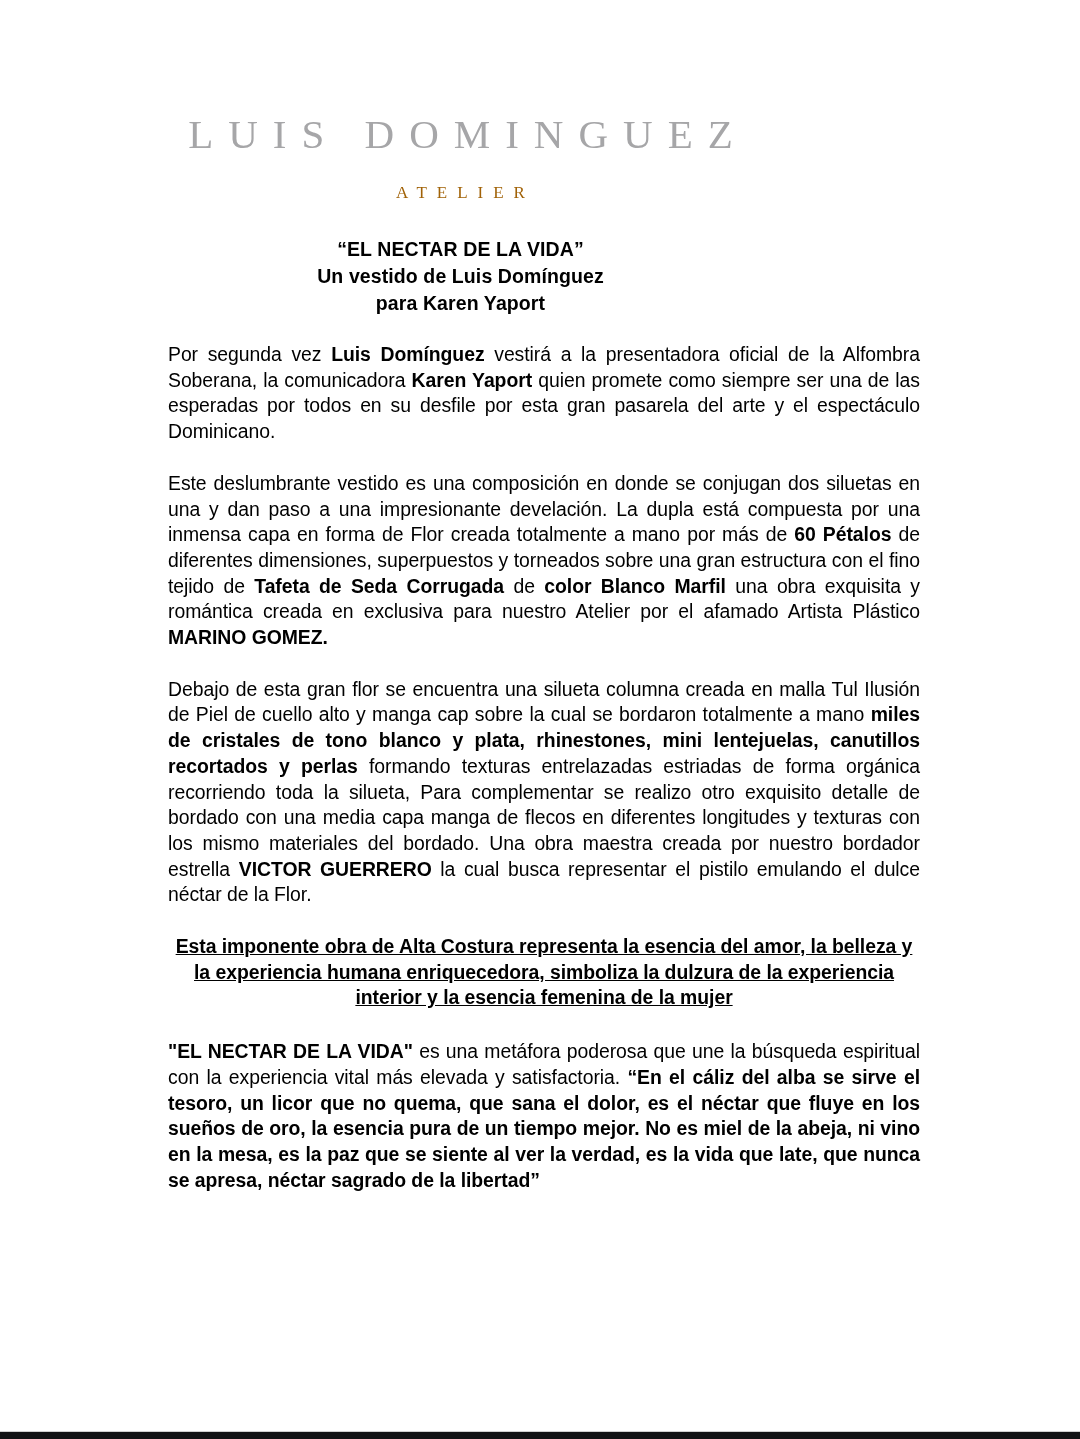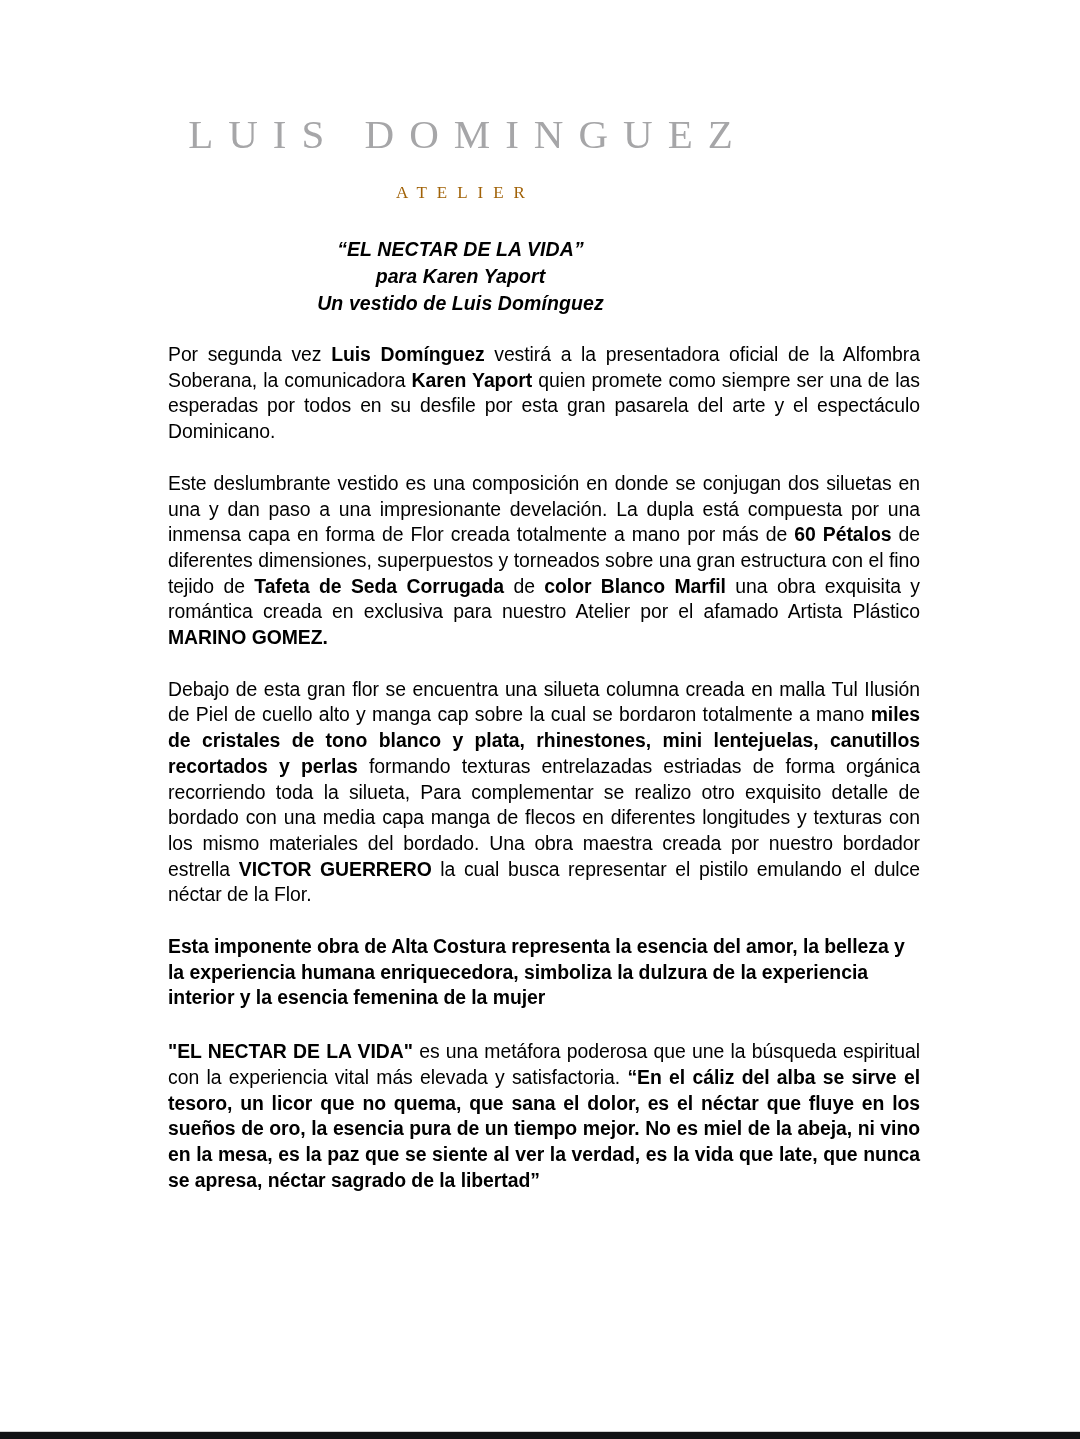"“EL NECTAR DE LA VIDA”" .title-block { font-style: italic -> none }
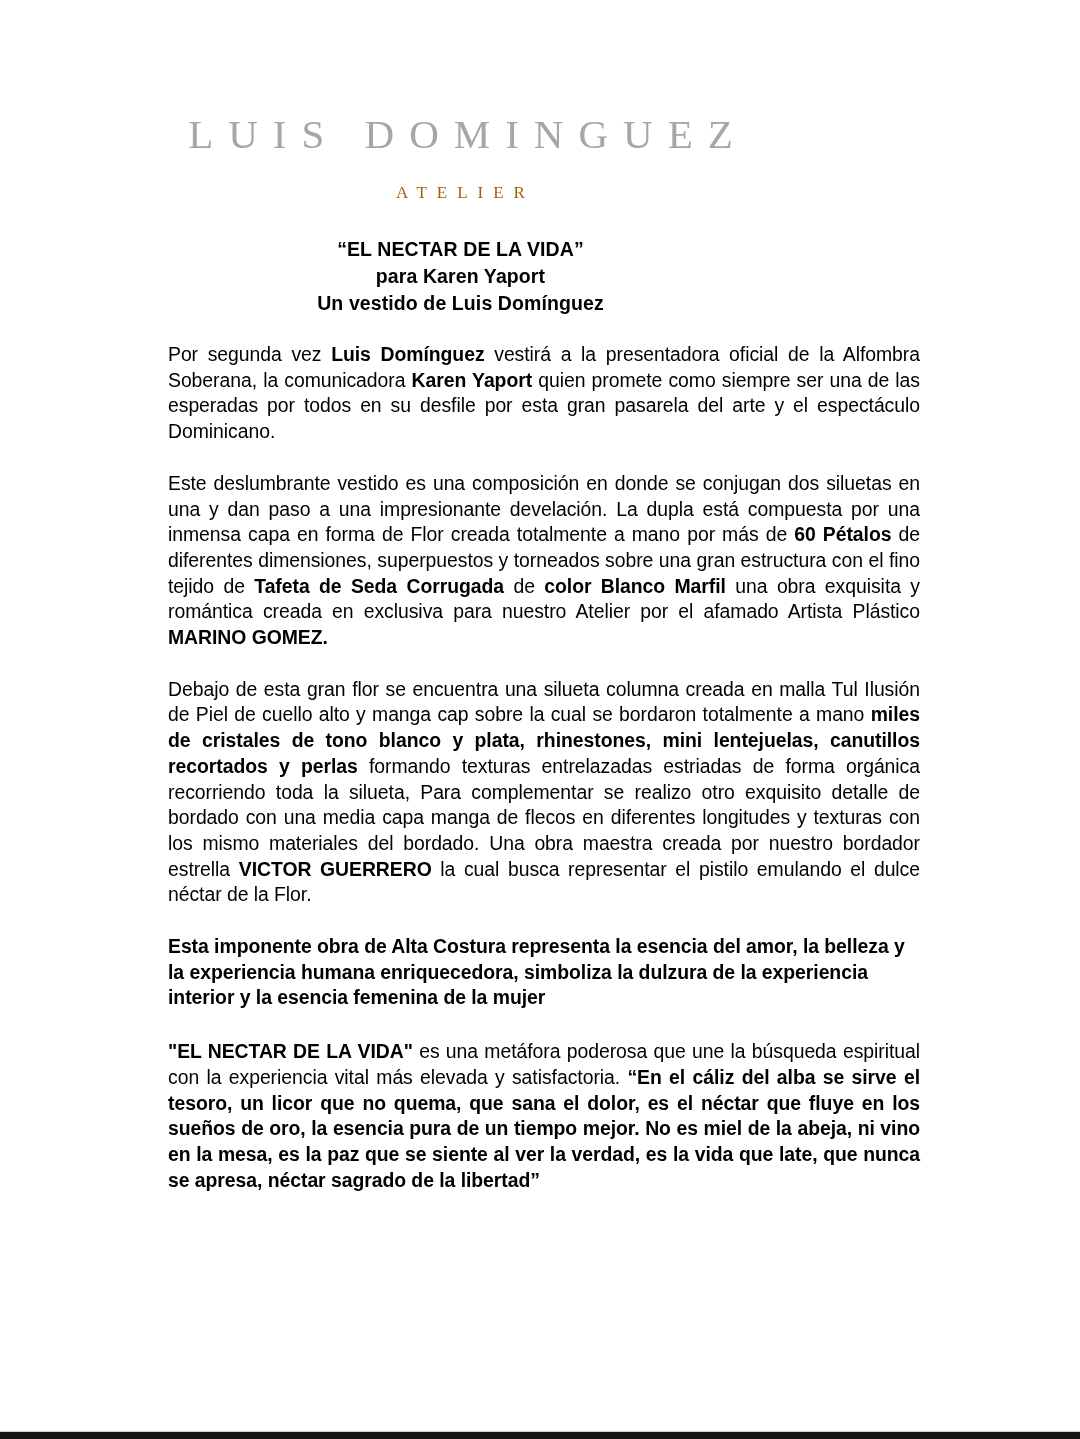"para Karen Yaport" span.tline { order: before "Un vestido de Luis Domínguez" -> after "Un vestido de Luis Domínguez" }
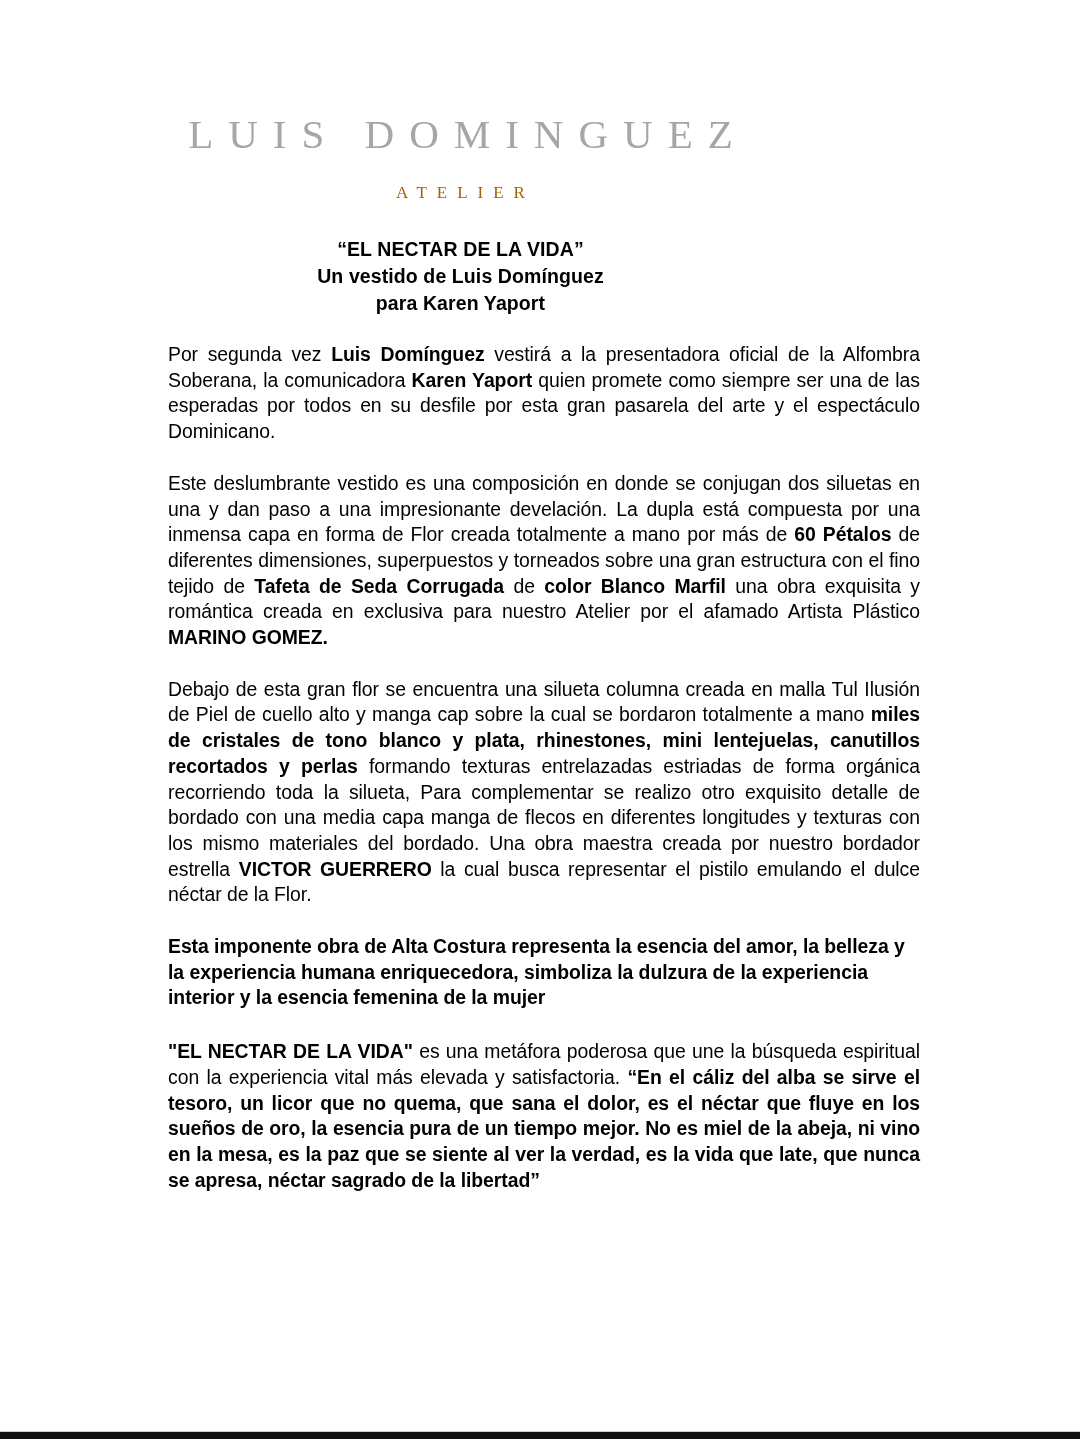"Esta imponente obra de Alta" p.para.all-bold { text-align: left -> center; text-decoration: none -> underline }
